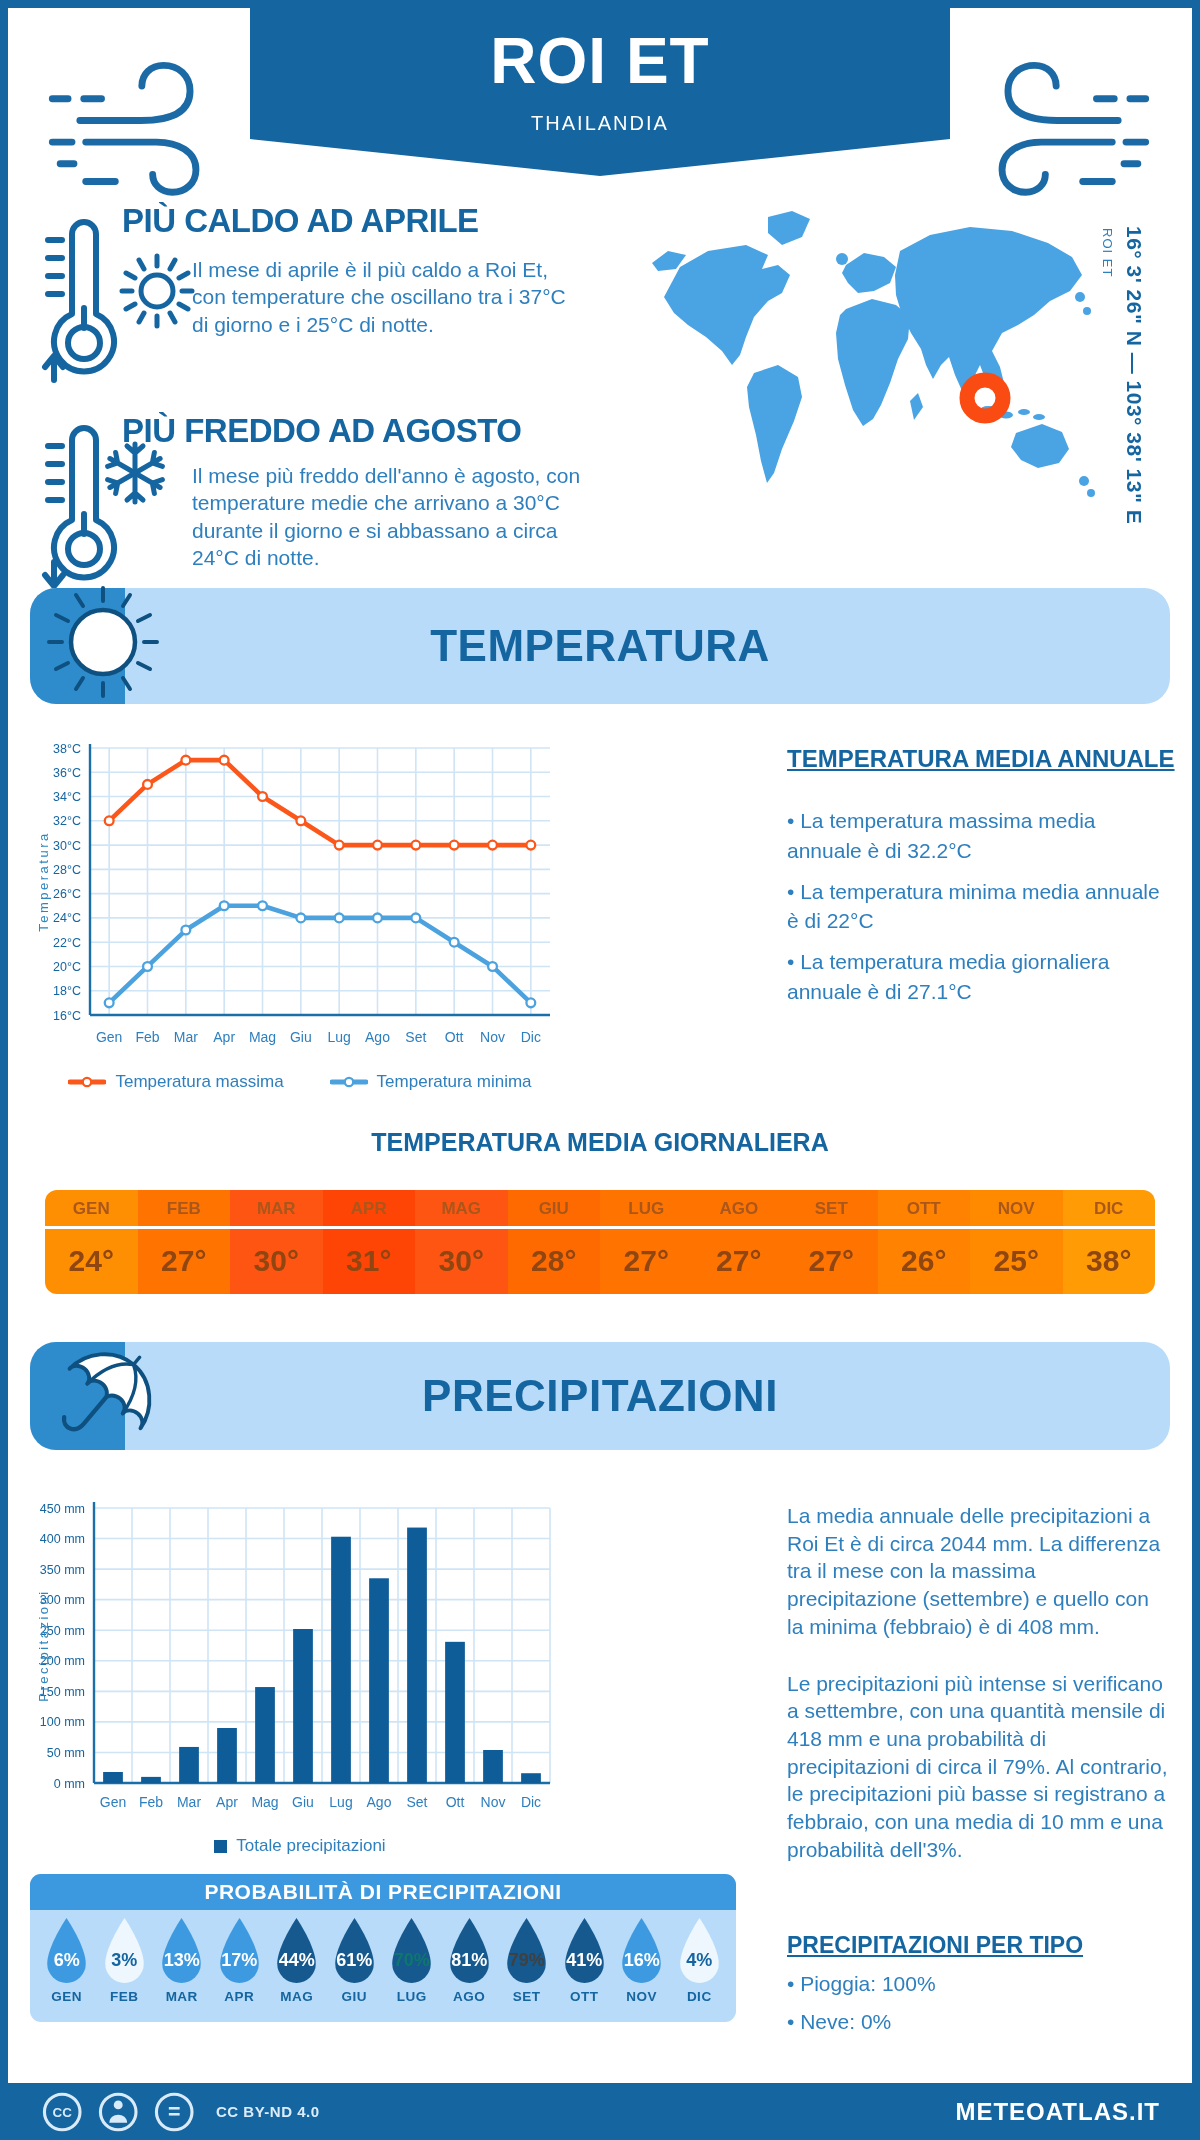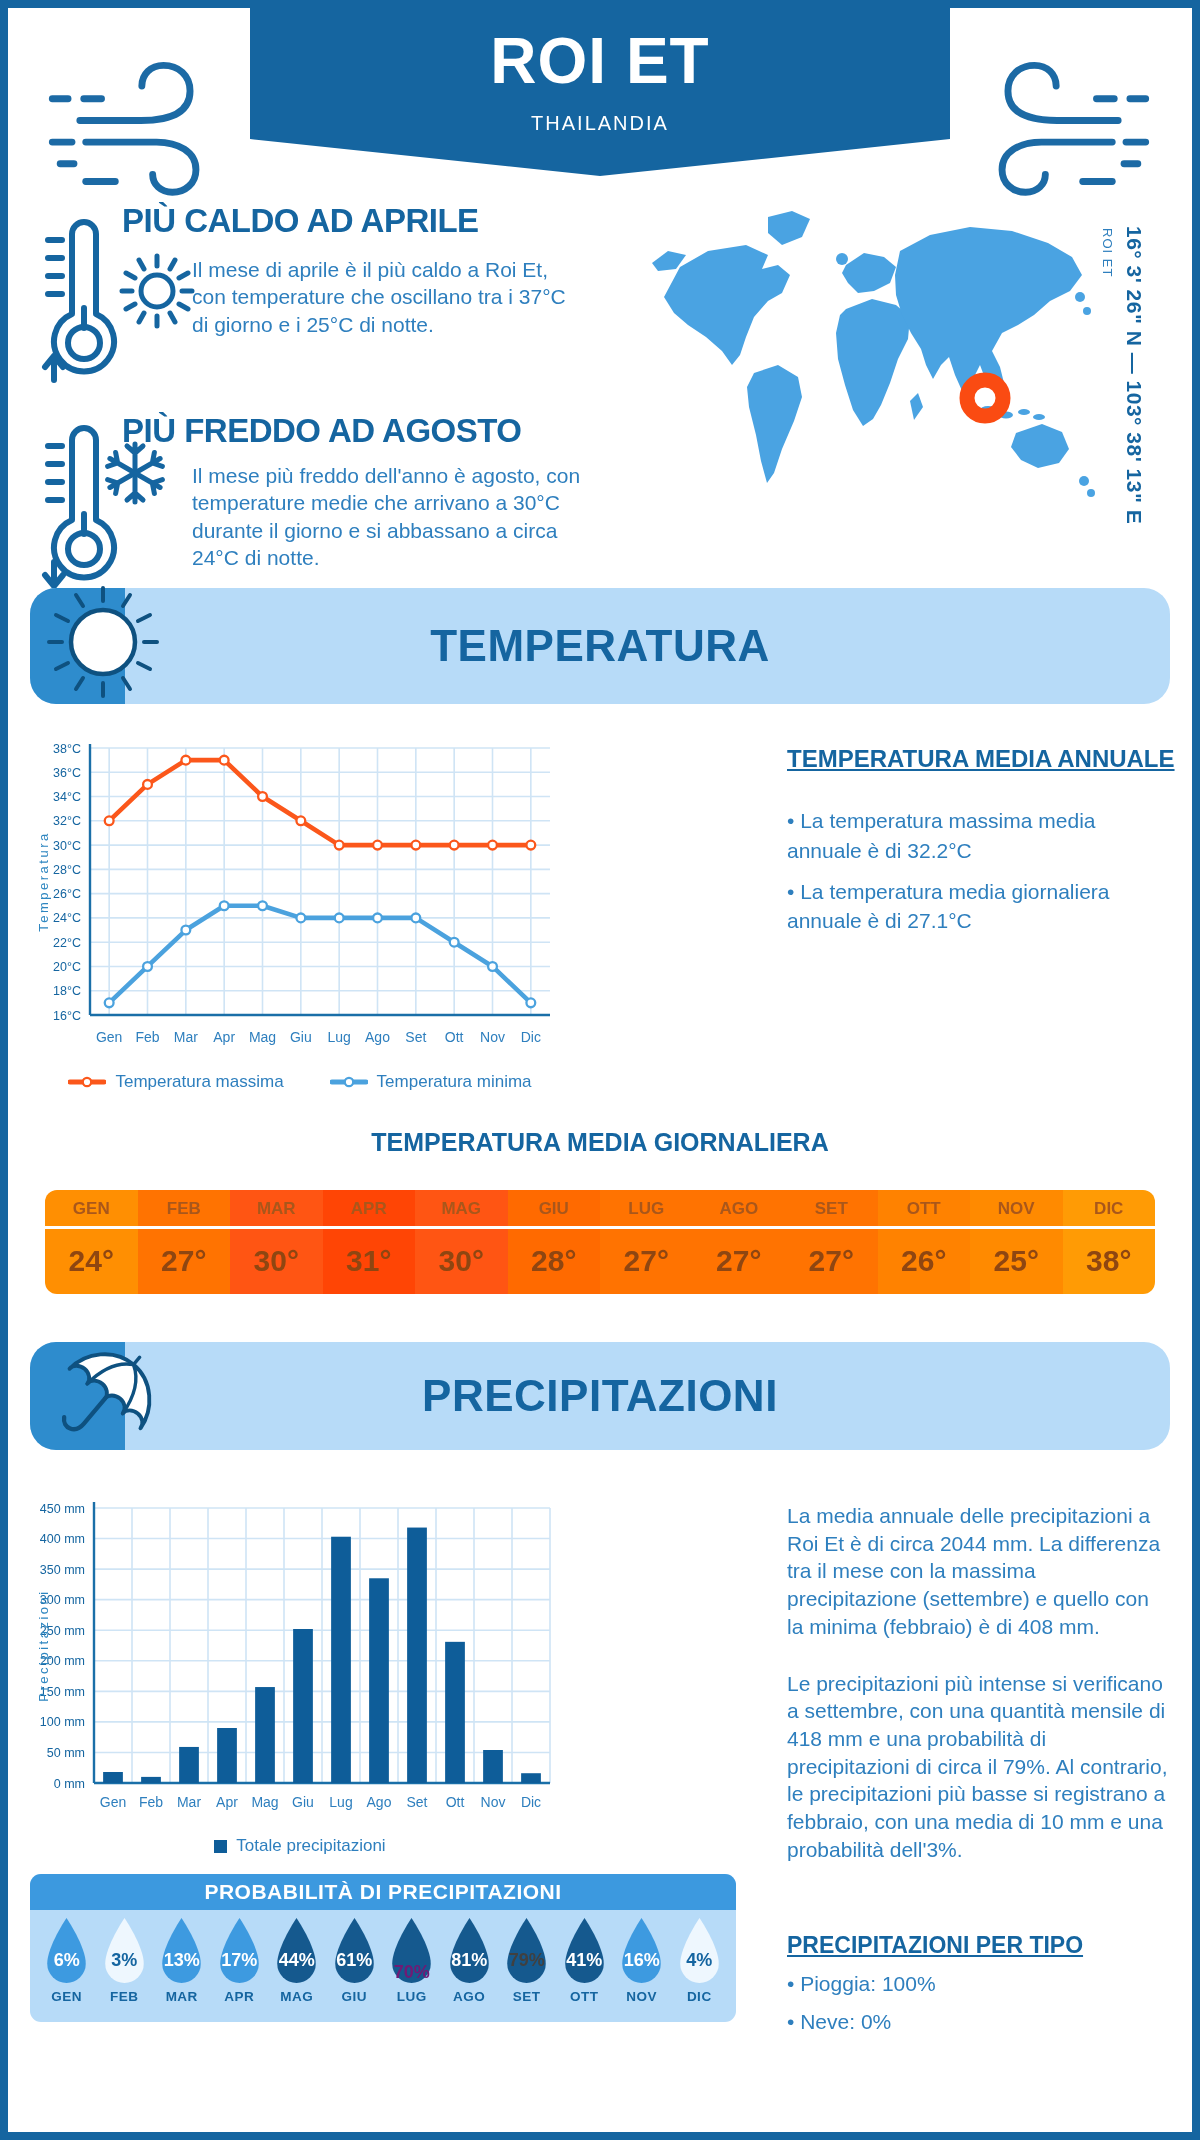"• La temperatura minima media" span { html: none -> <span>• La temperatura minima media annuale è di 22°C</span> }
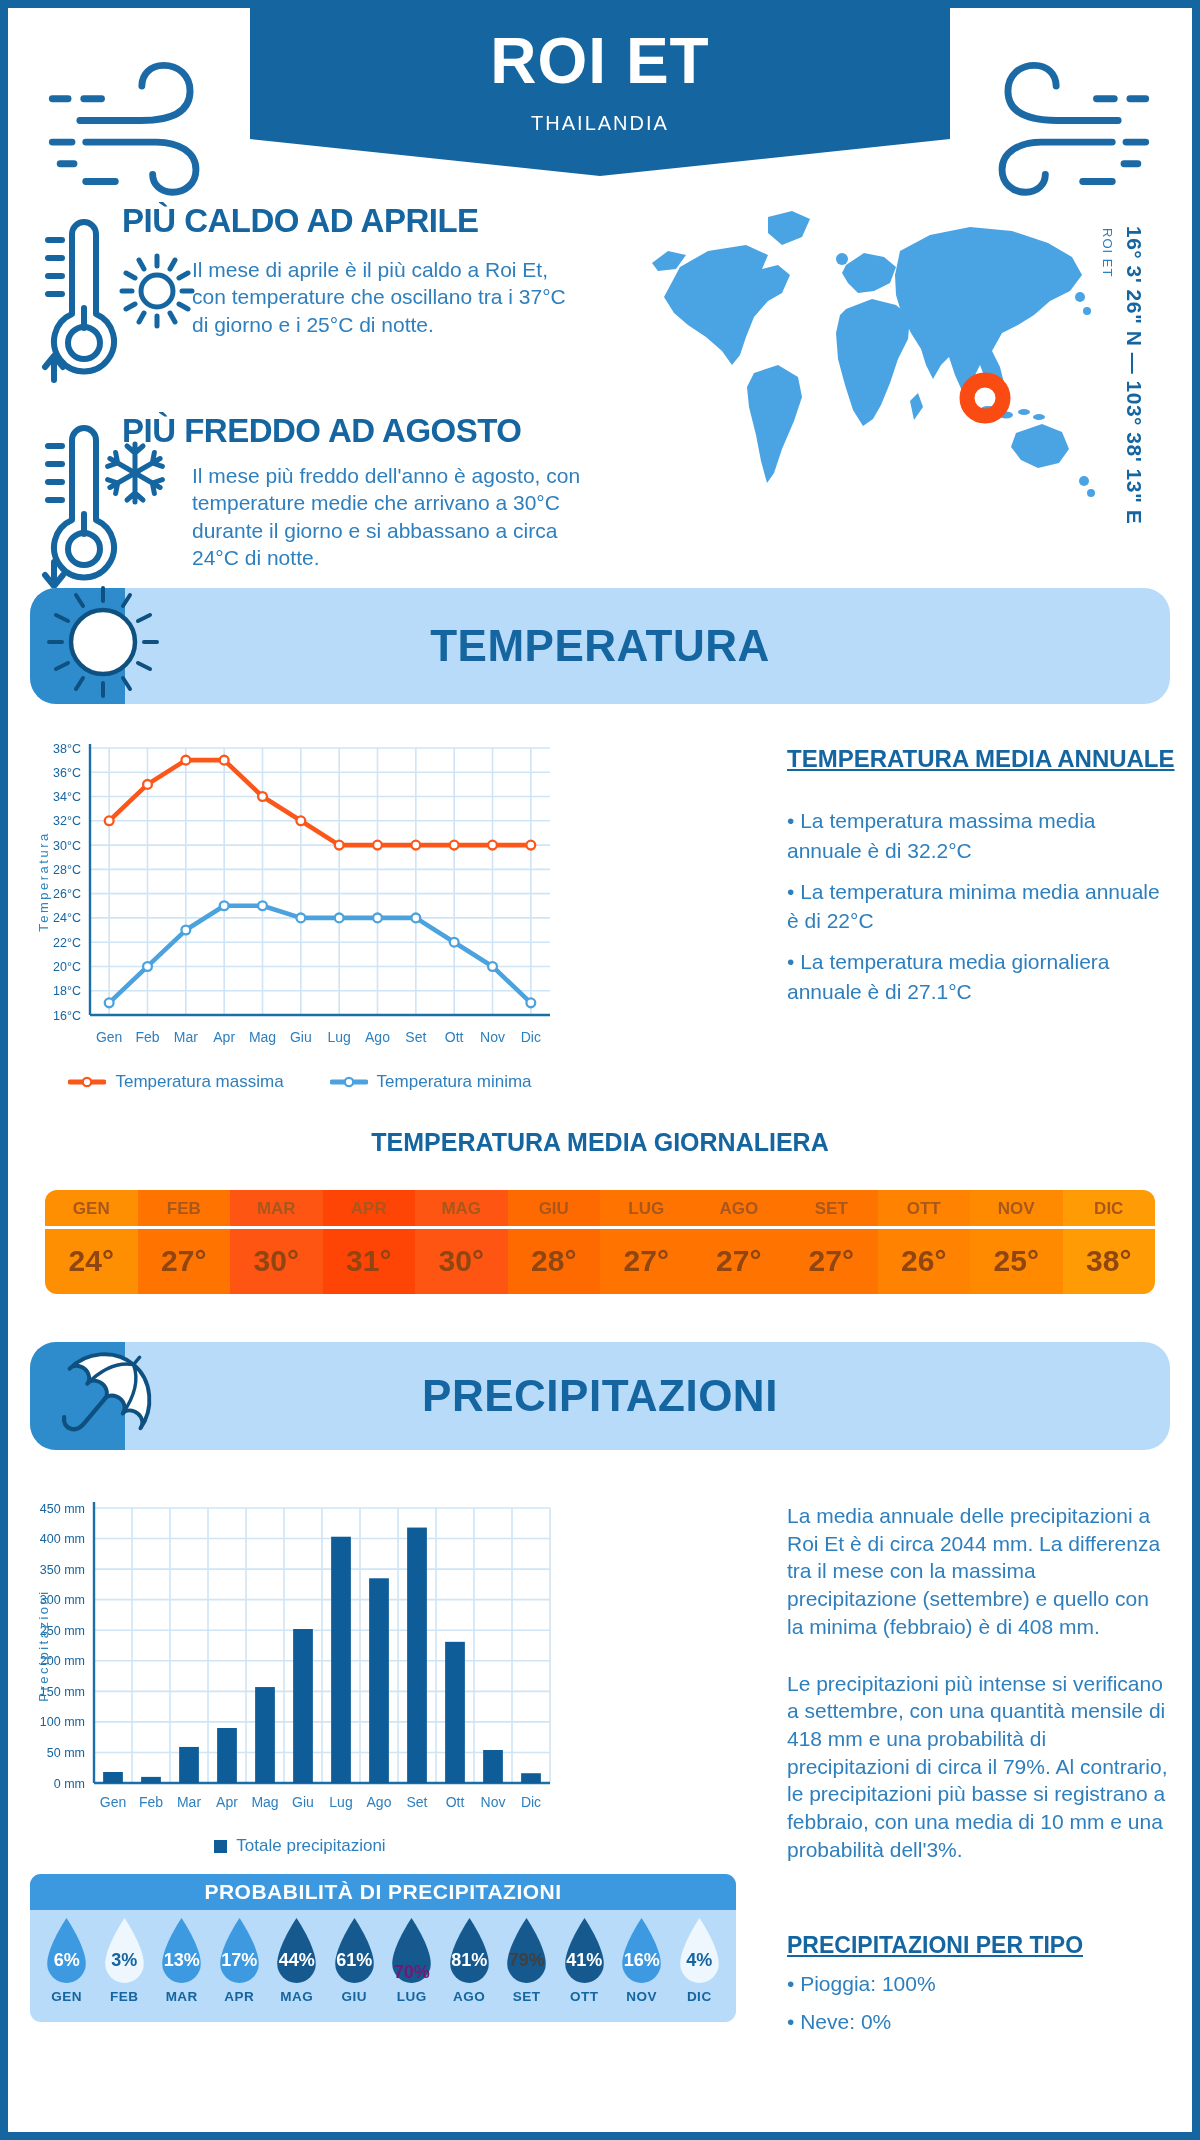"70%" span.drop-pct { color: #701a75 -> #0f766e; margin-top: 12px -> none }
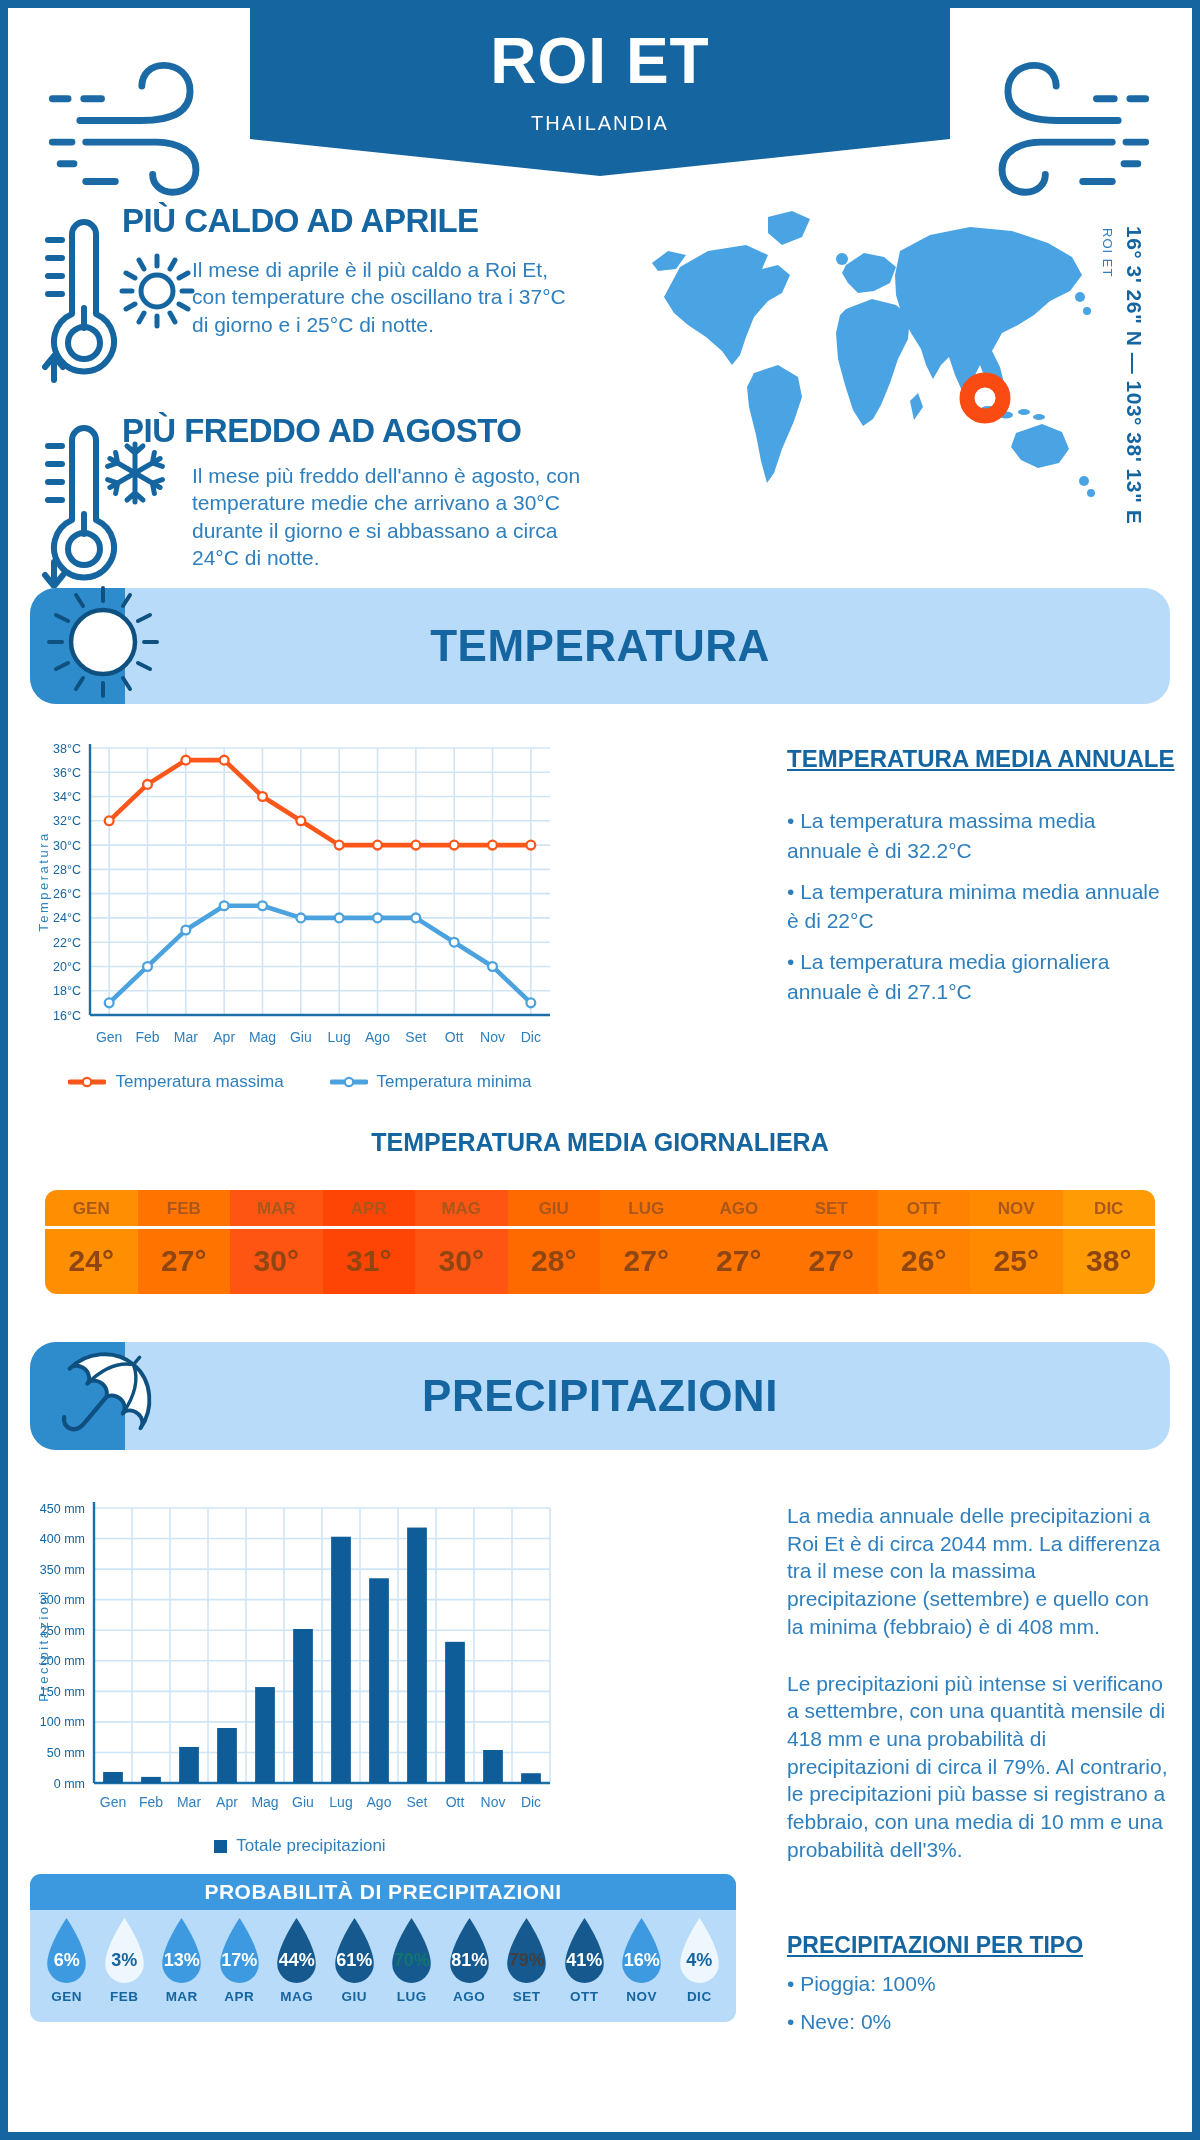"CC" div.footer { html: none -> <div> <svg> <g> <circle></circle> <circle></circle> <circle></circle> </g> <text>CC</text> <g> <circle></circle> <path></path> </g> <text>=</text> </svg> <span>CC BY-ND 4.0</span> <span>METEOATLAS.IT</span> </div> }
